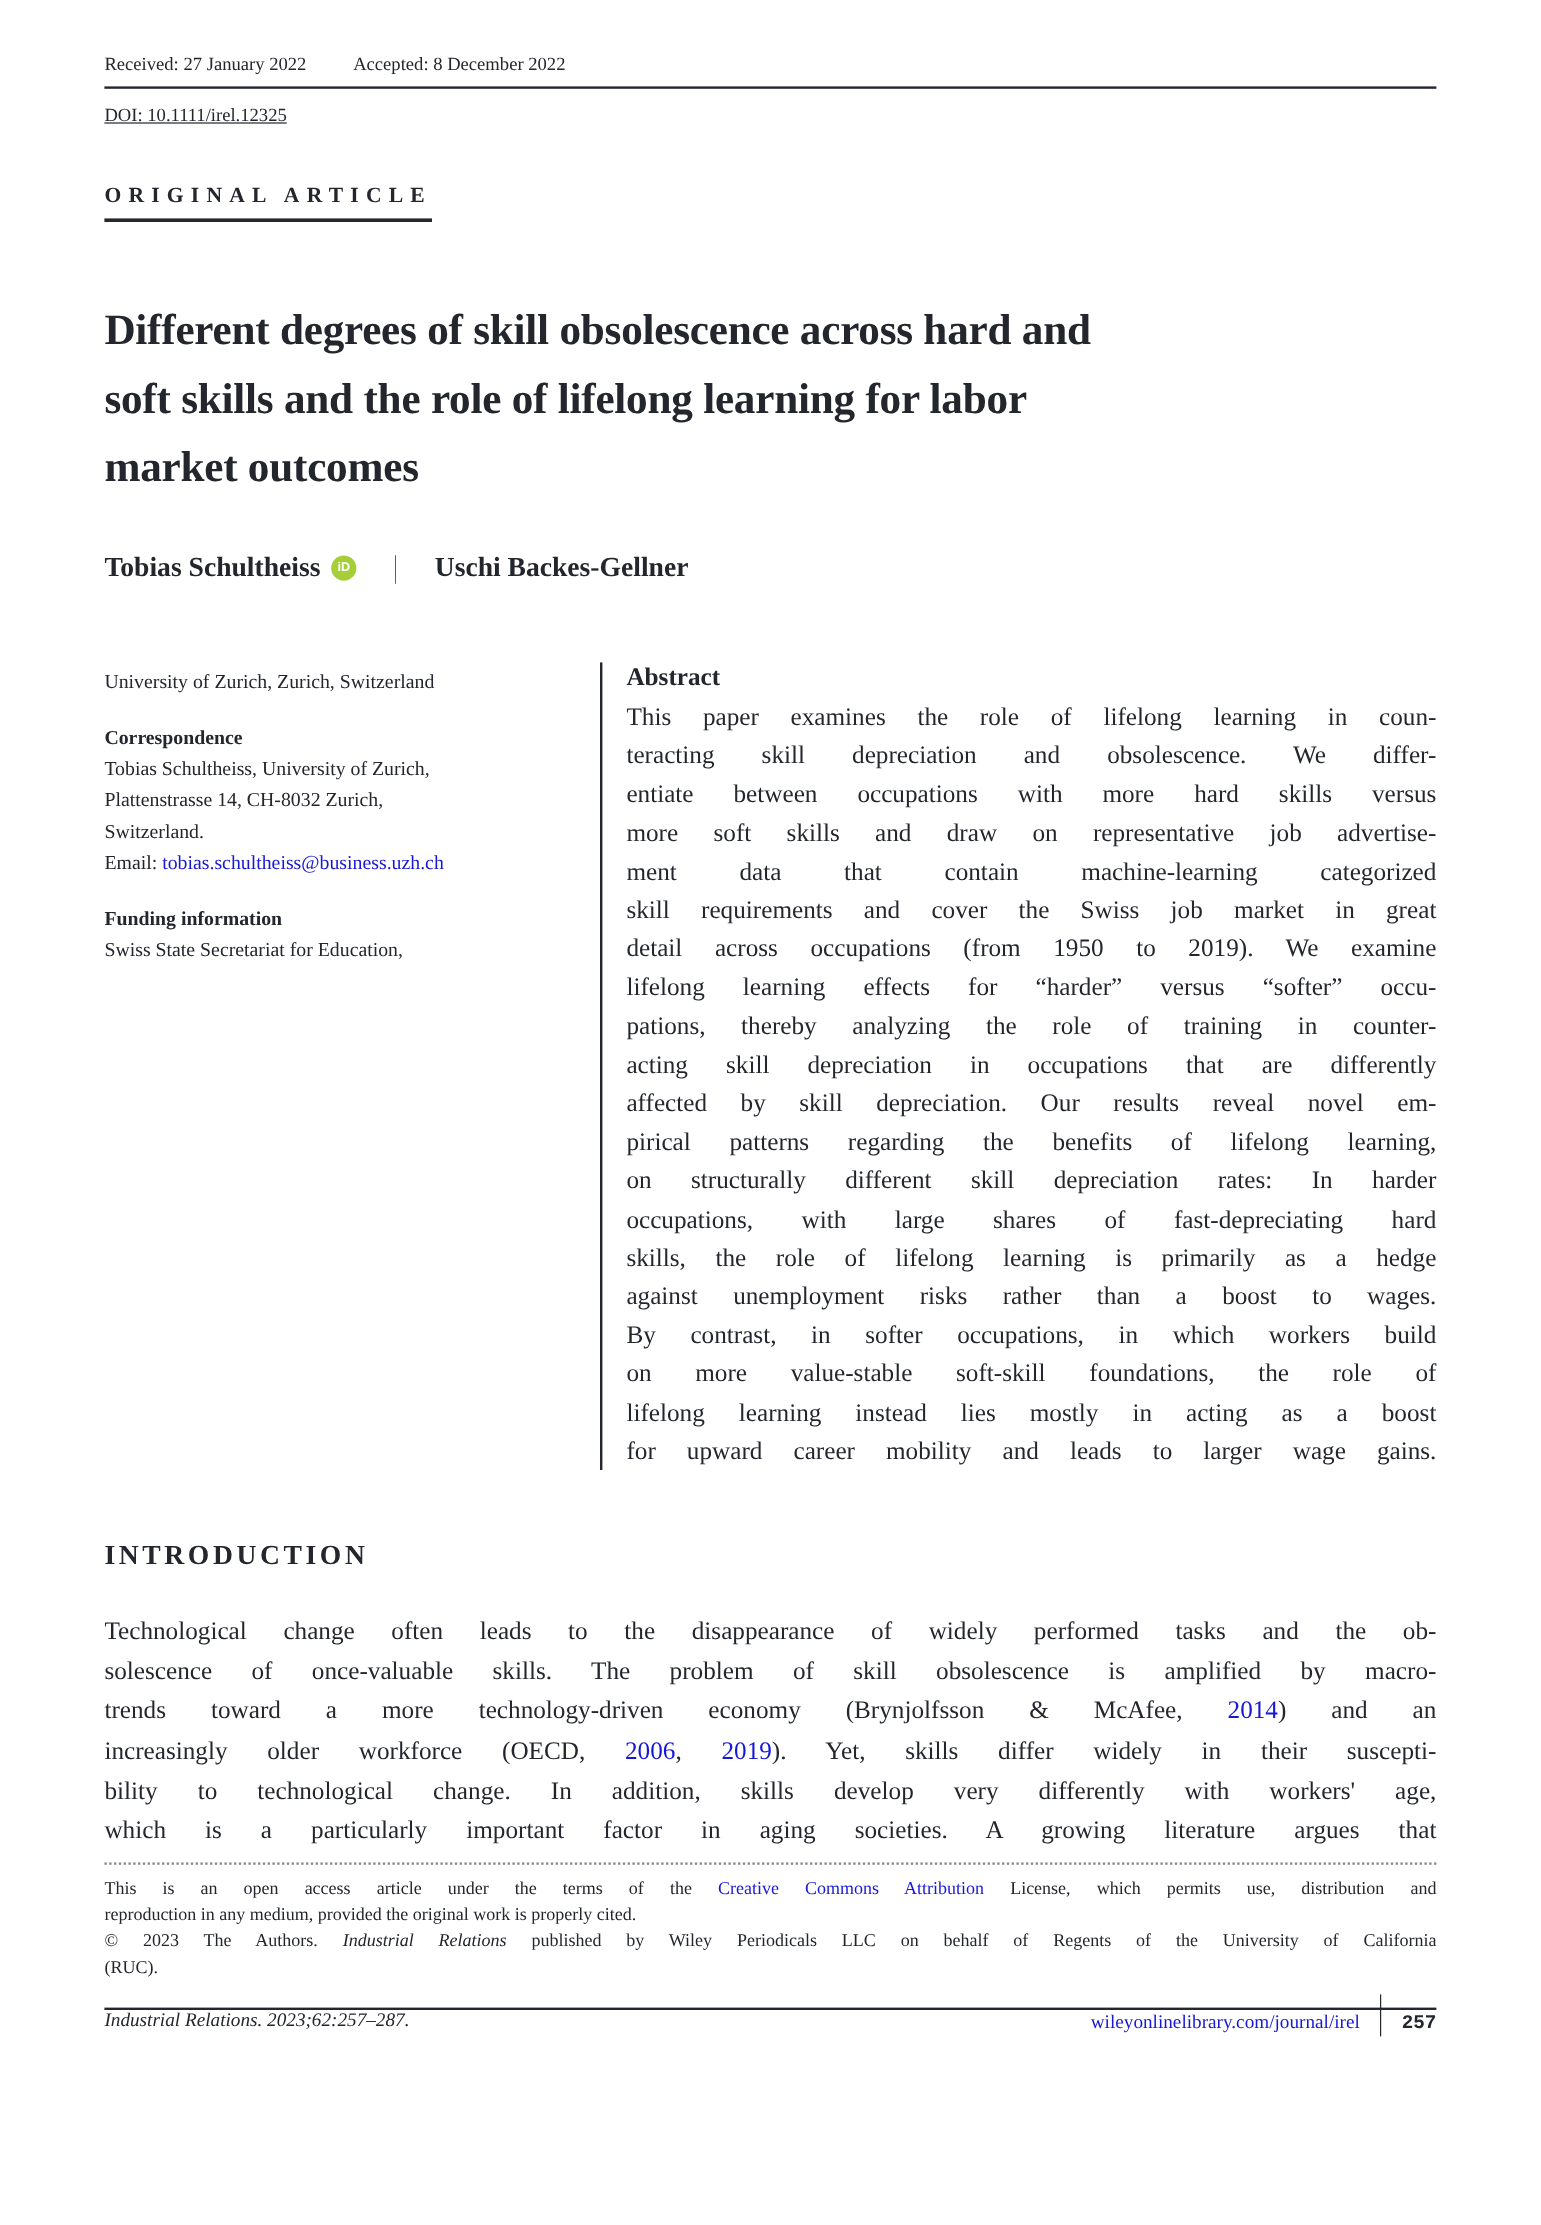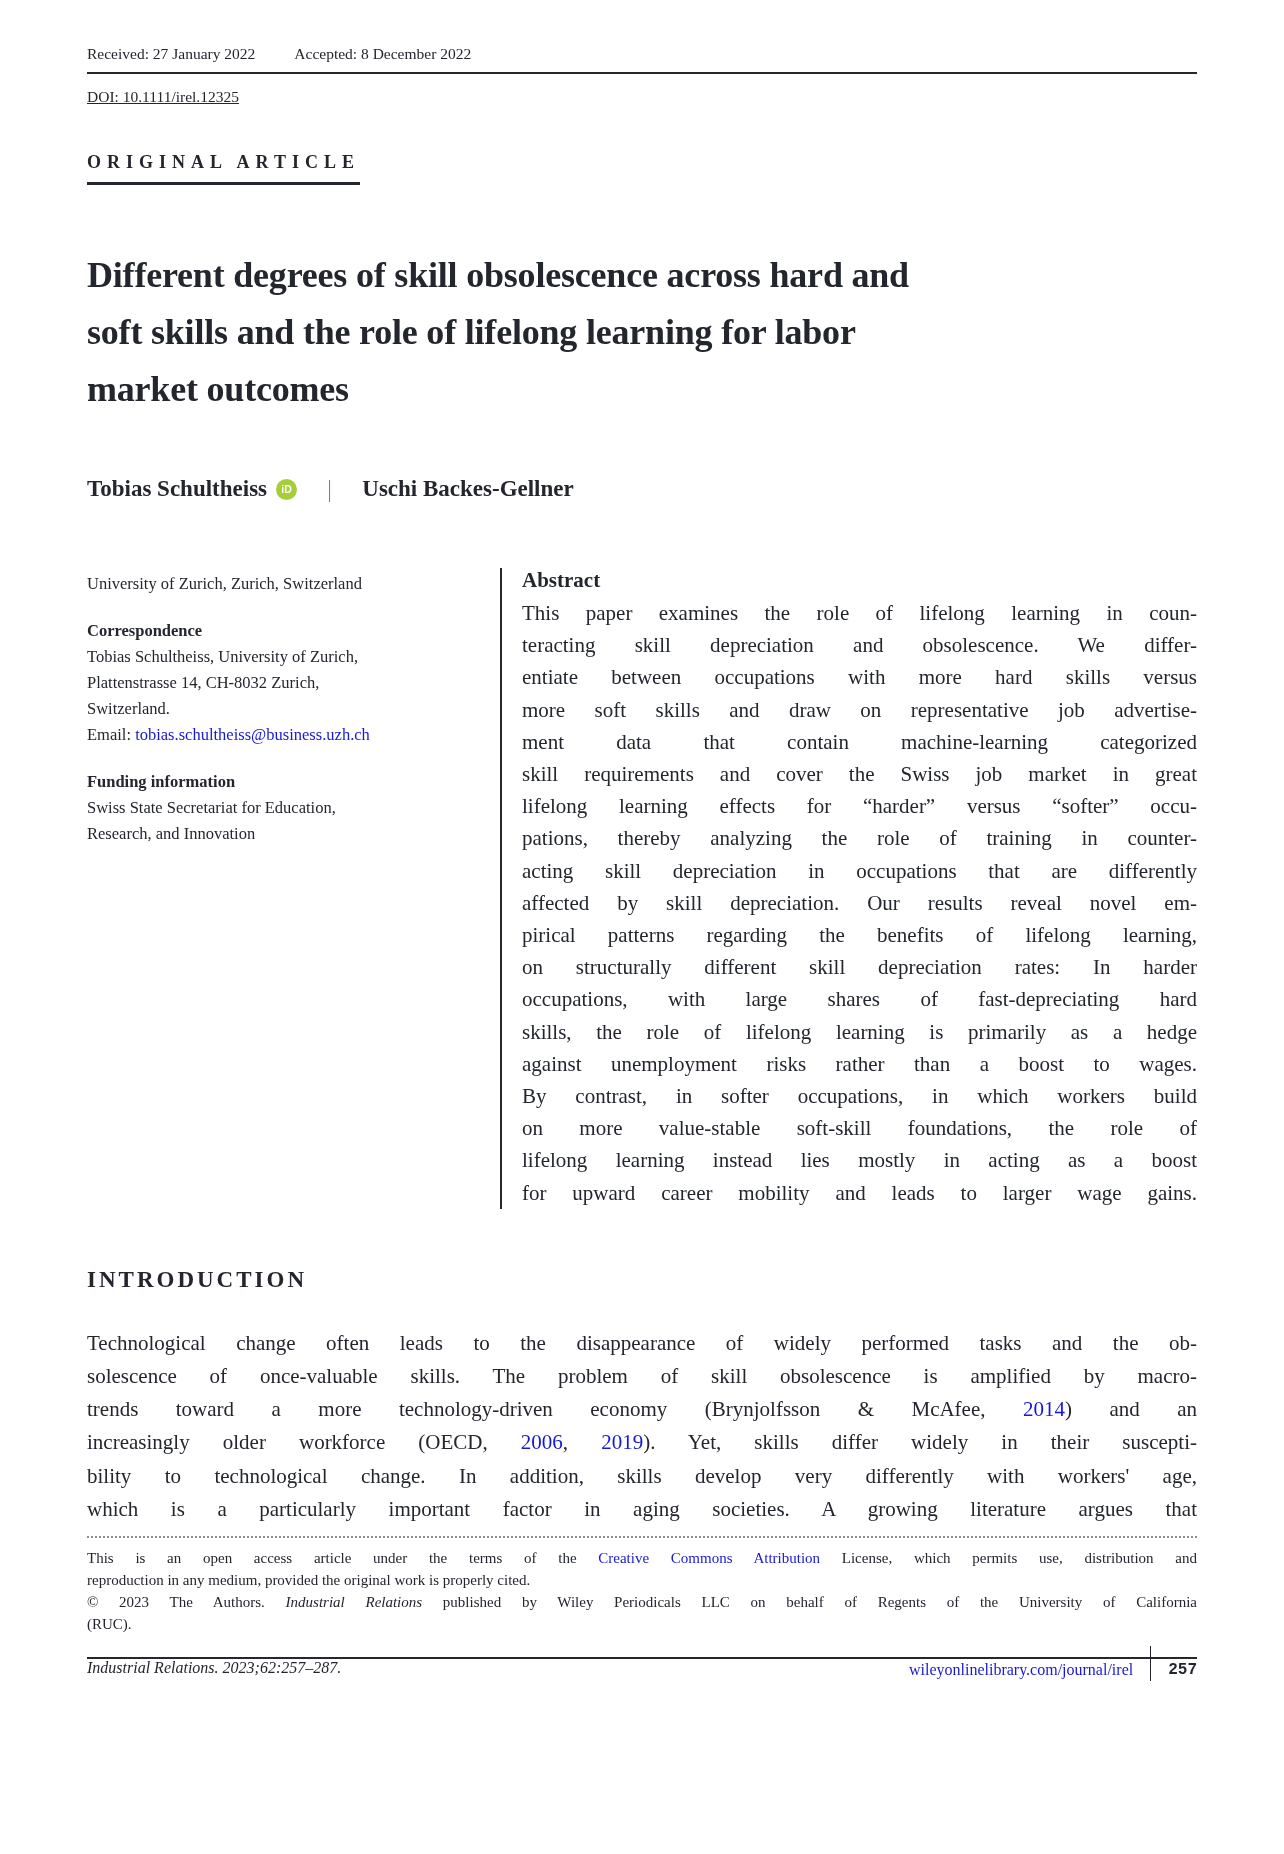"Tobias Schultheiss" .authors { margin-top: 56px -> 40px }
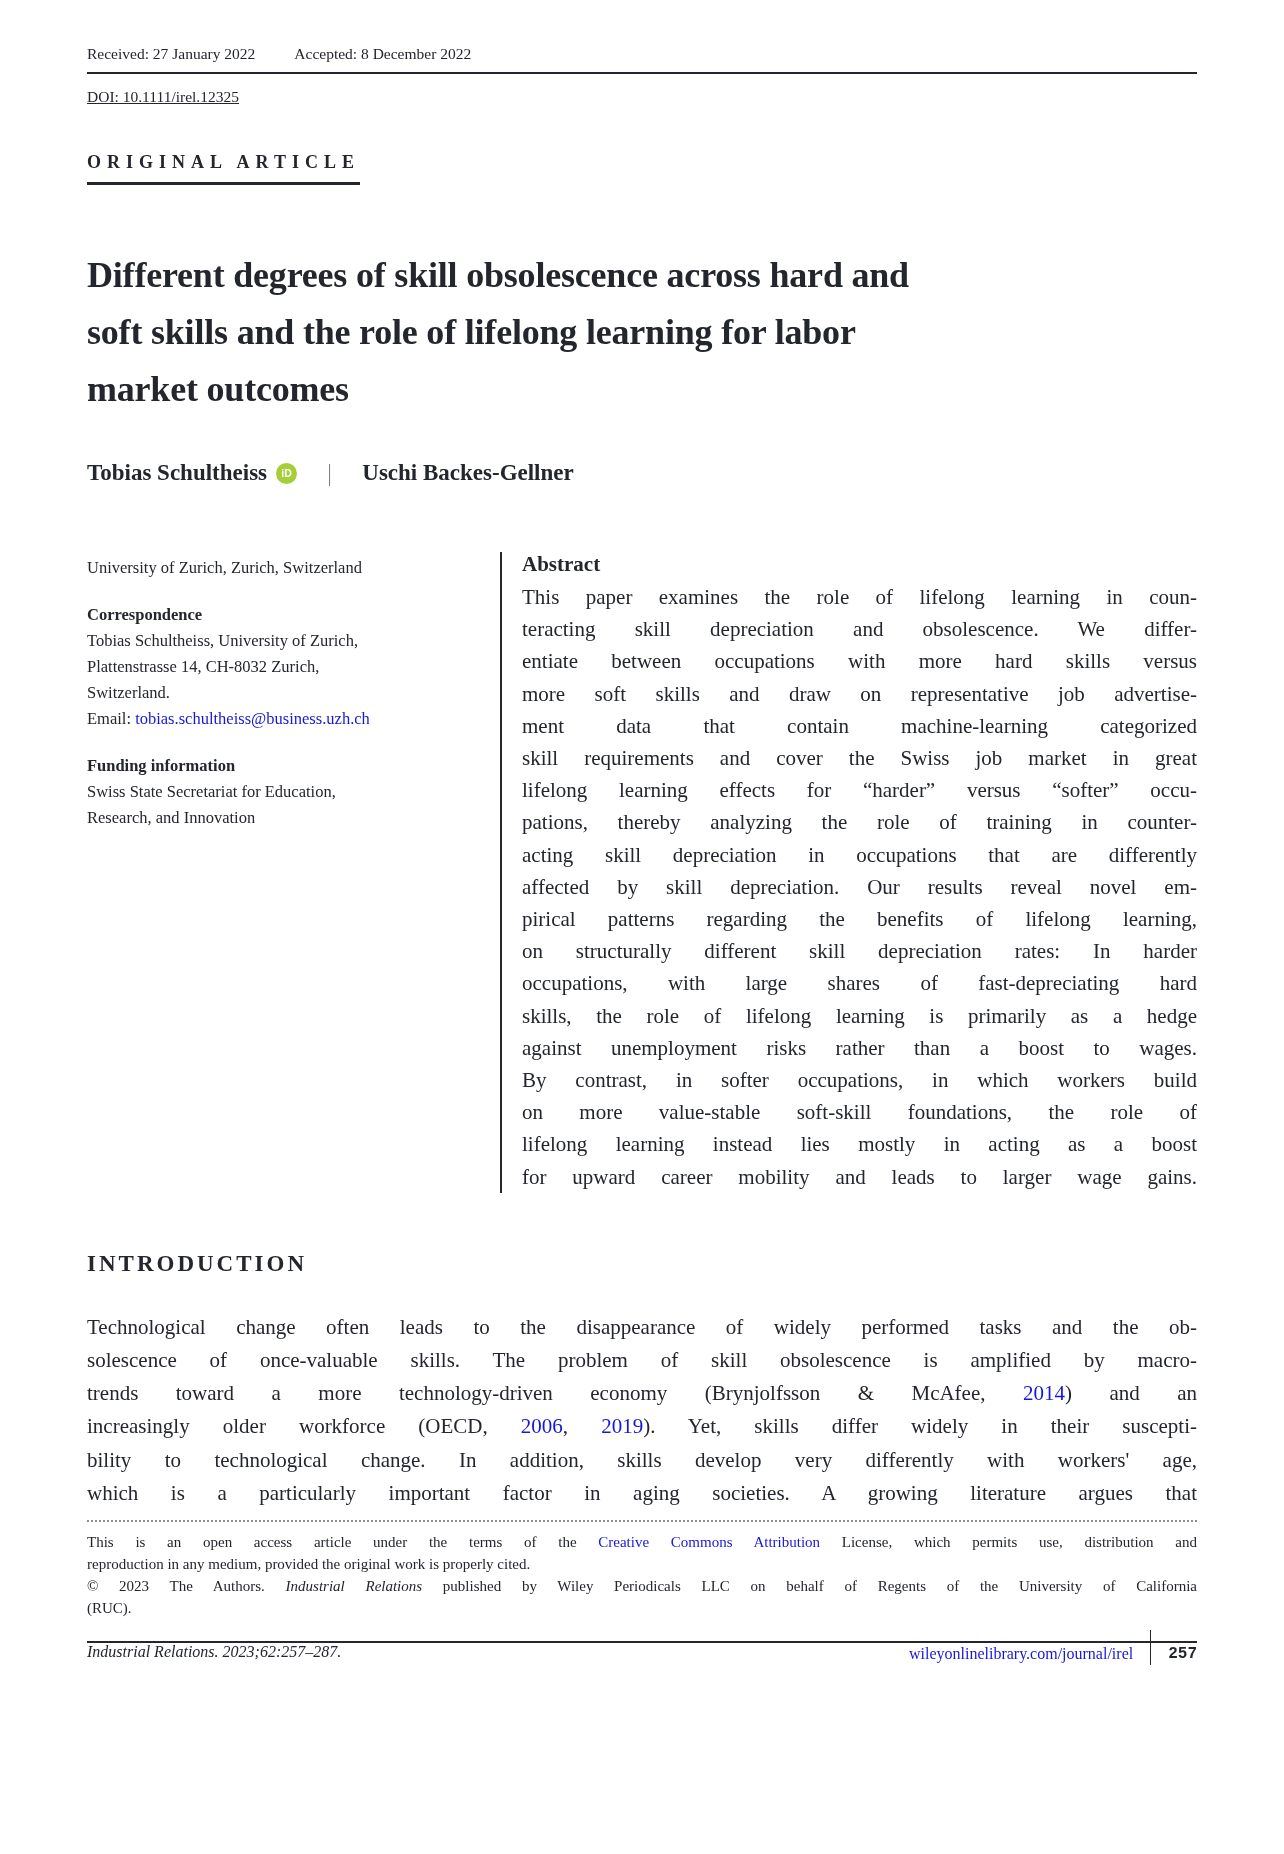"detail across occupations (from 1950" div.tline { html: none -> <div>detail across occupations (from 1950 to 2019). We examine</div> }
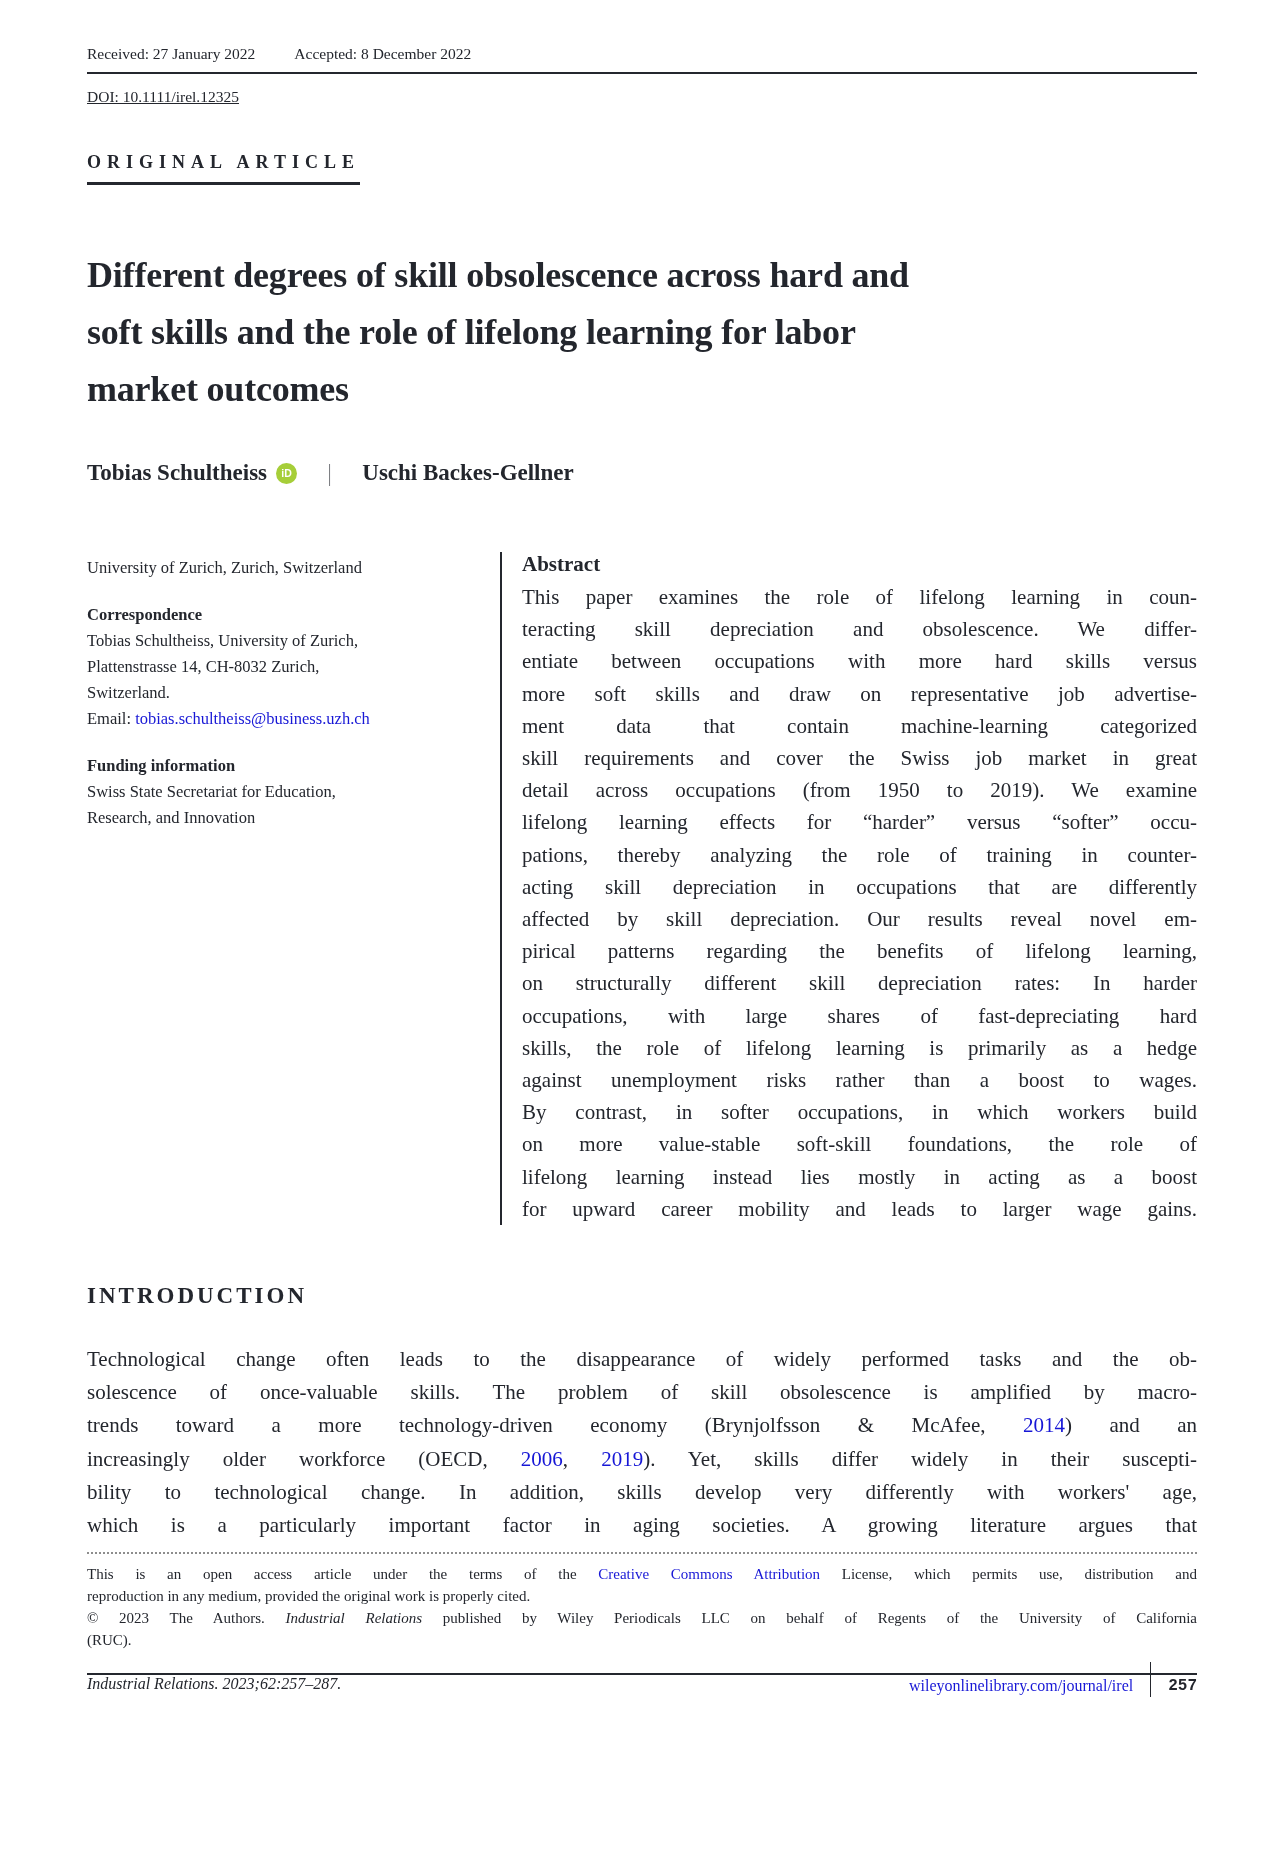"Research, and Innovation" div.tline { html: <div>Research, and Innovation</div> -> none }
